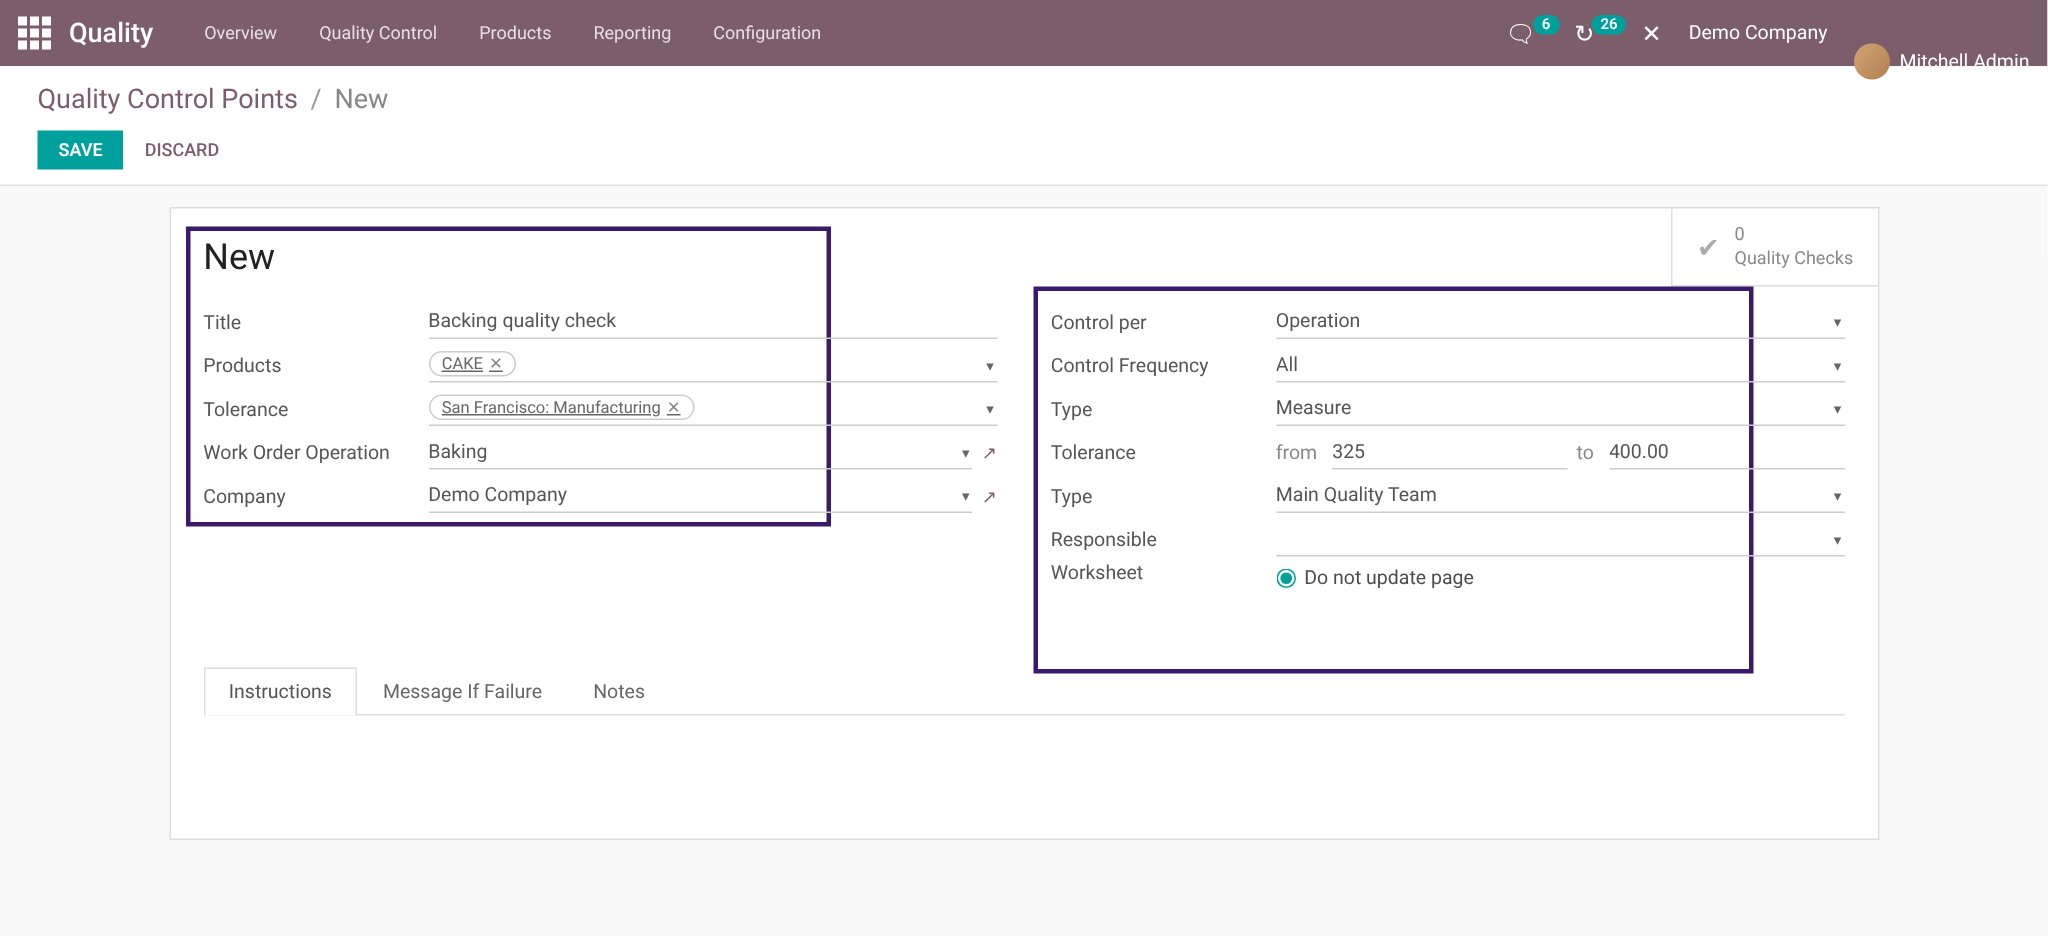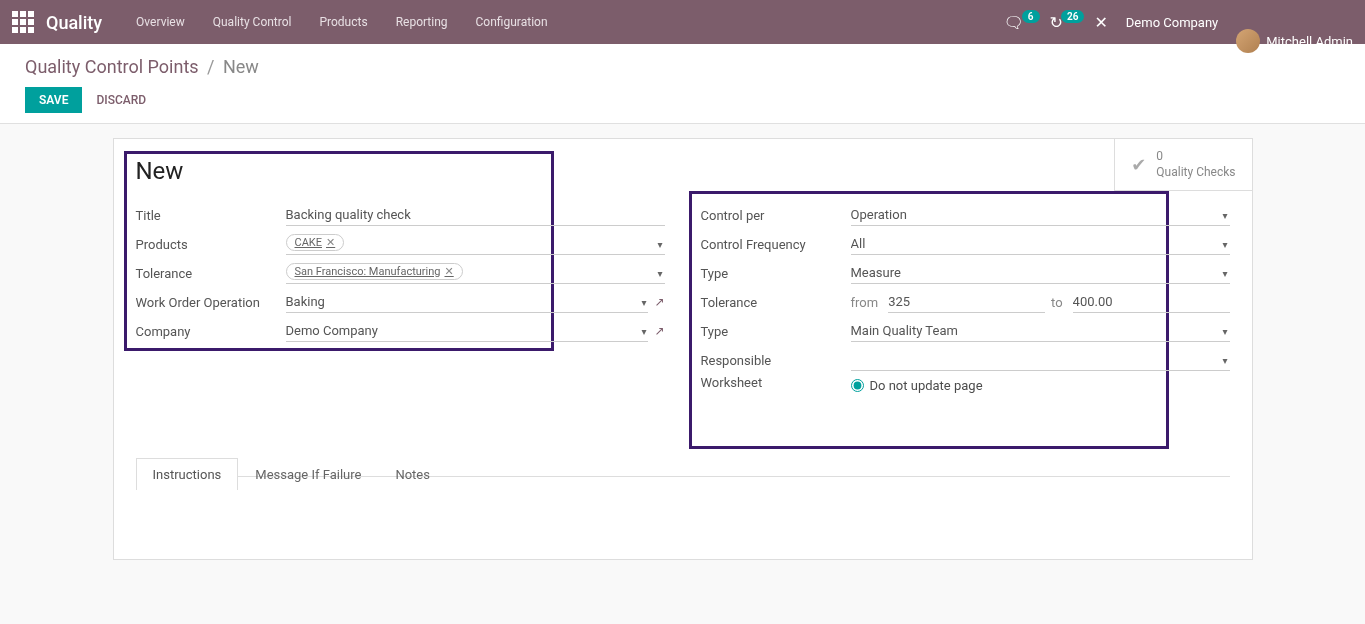"Instructions" .tab { top: 14px -> 1px }
